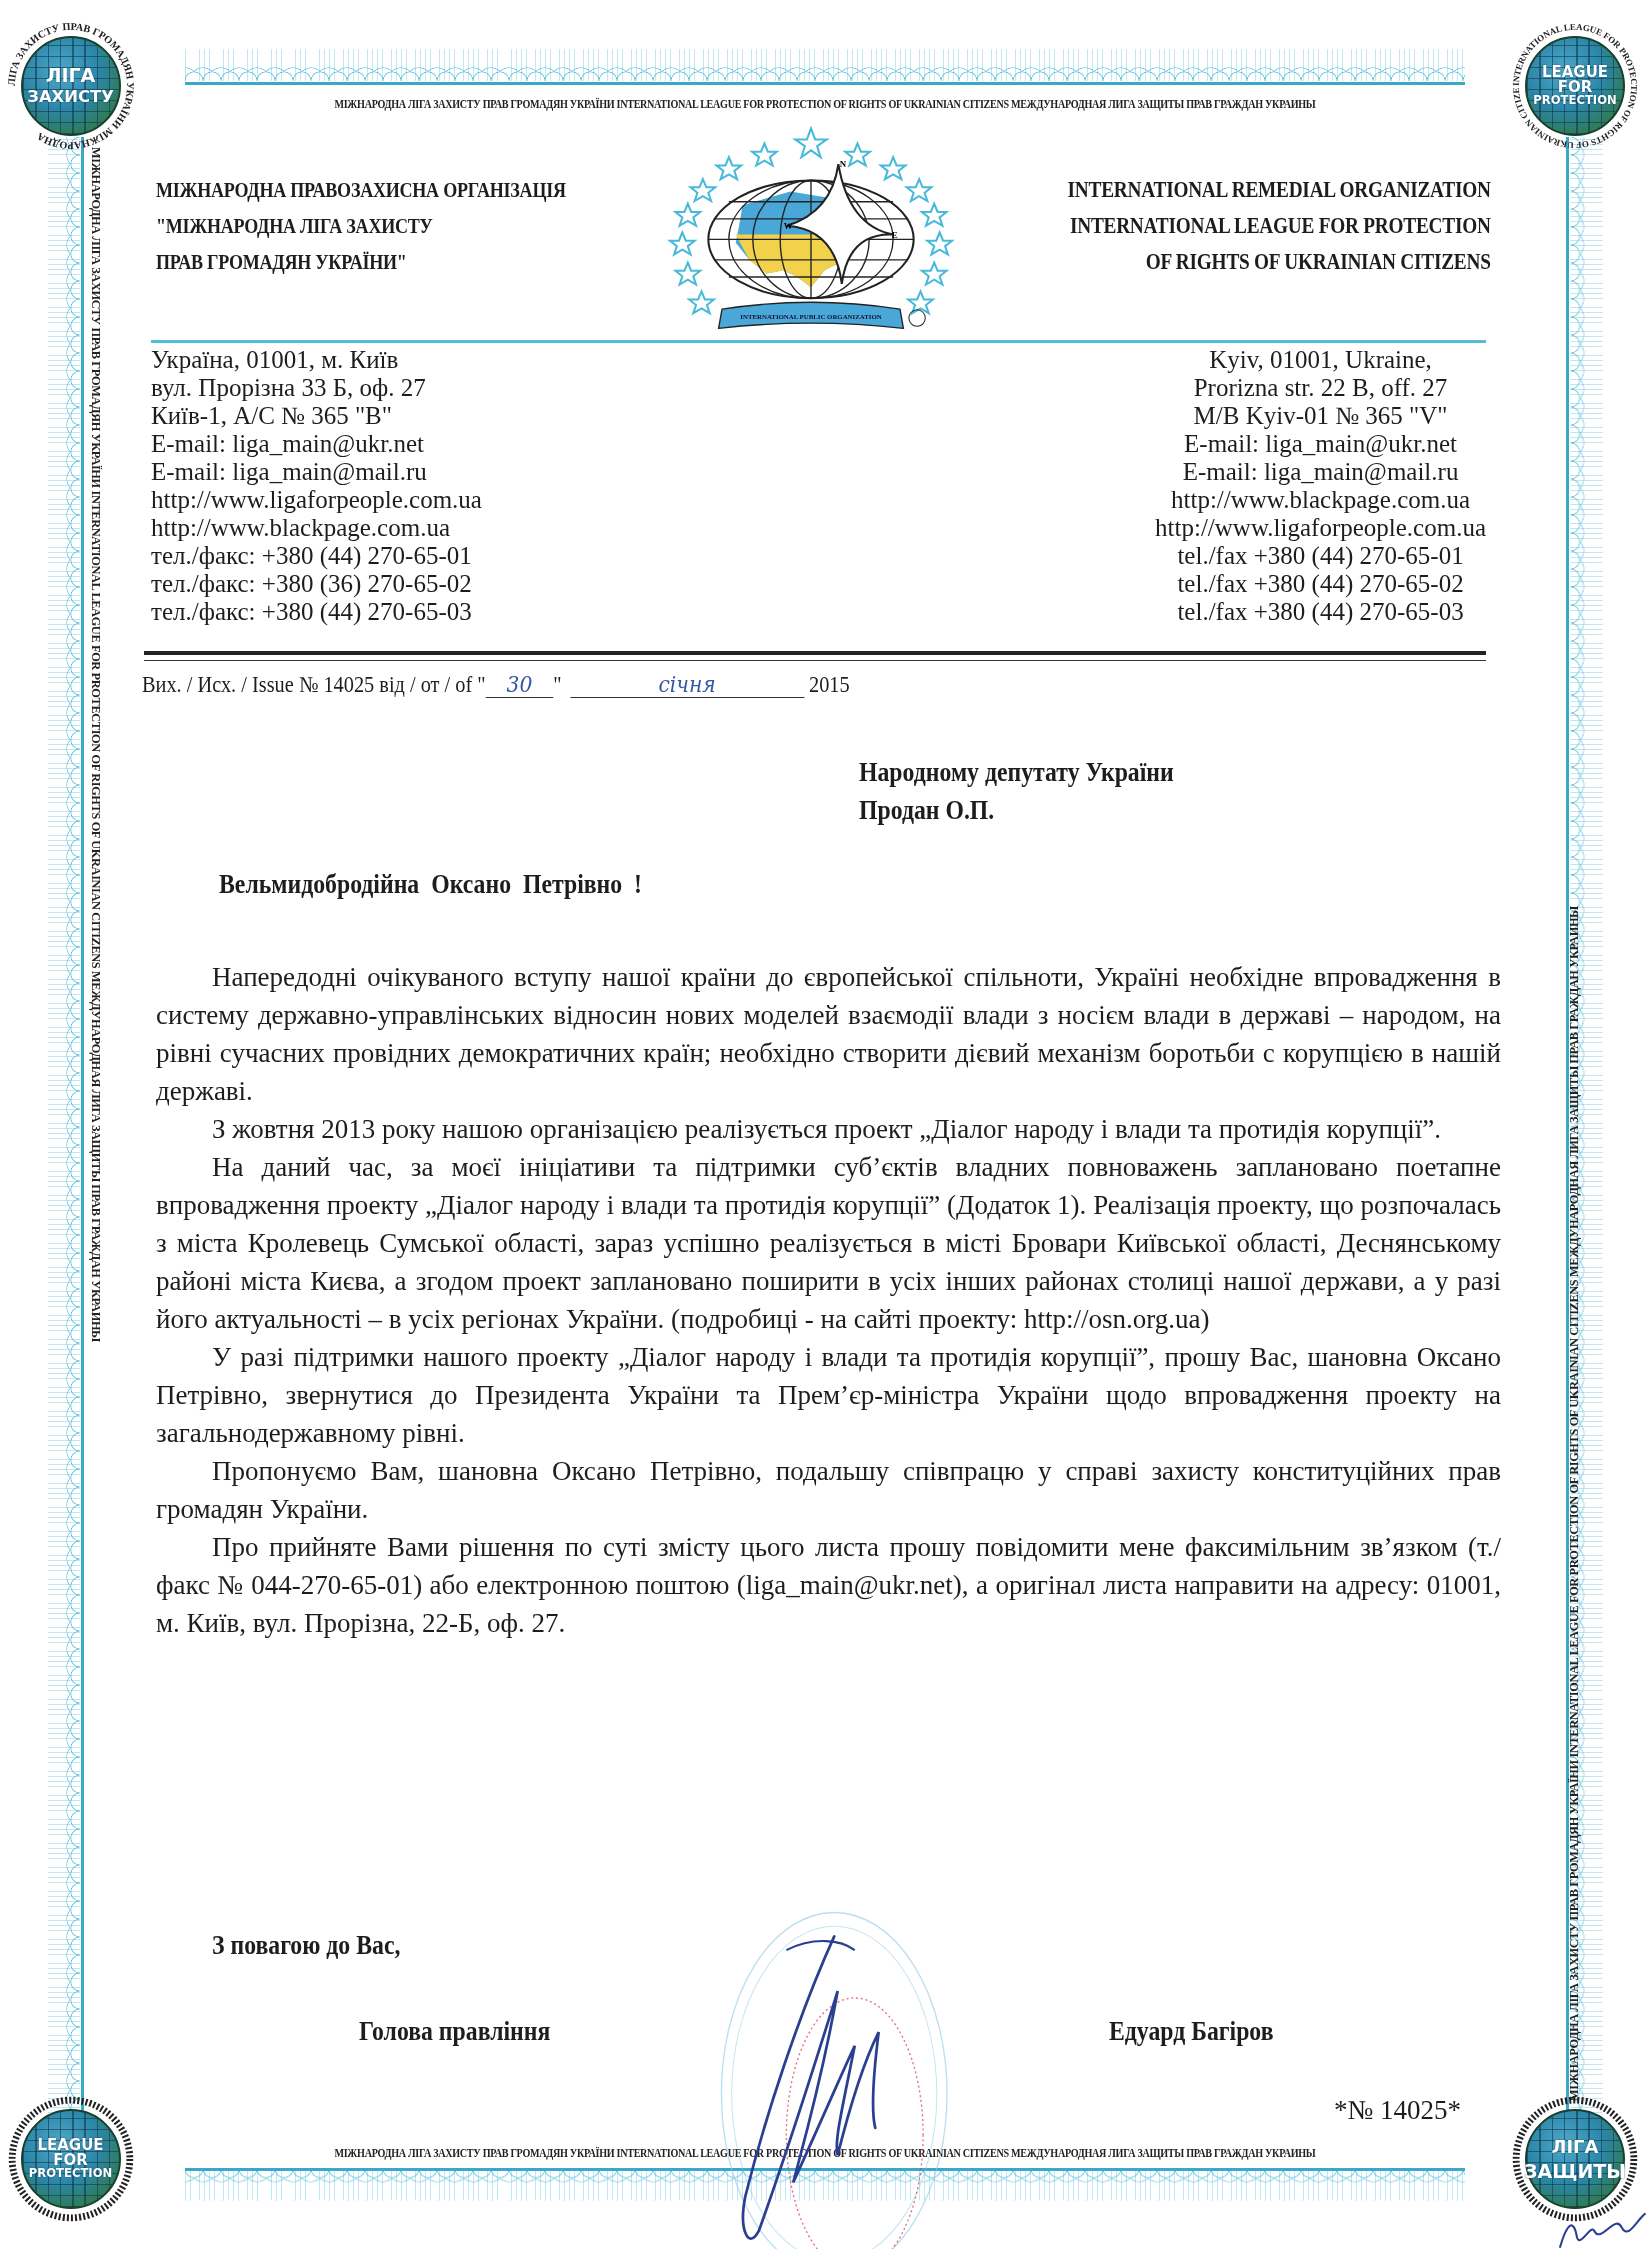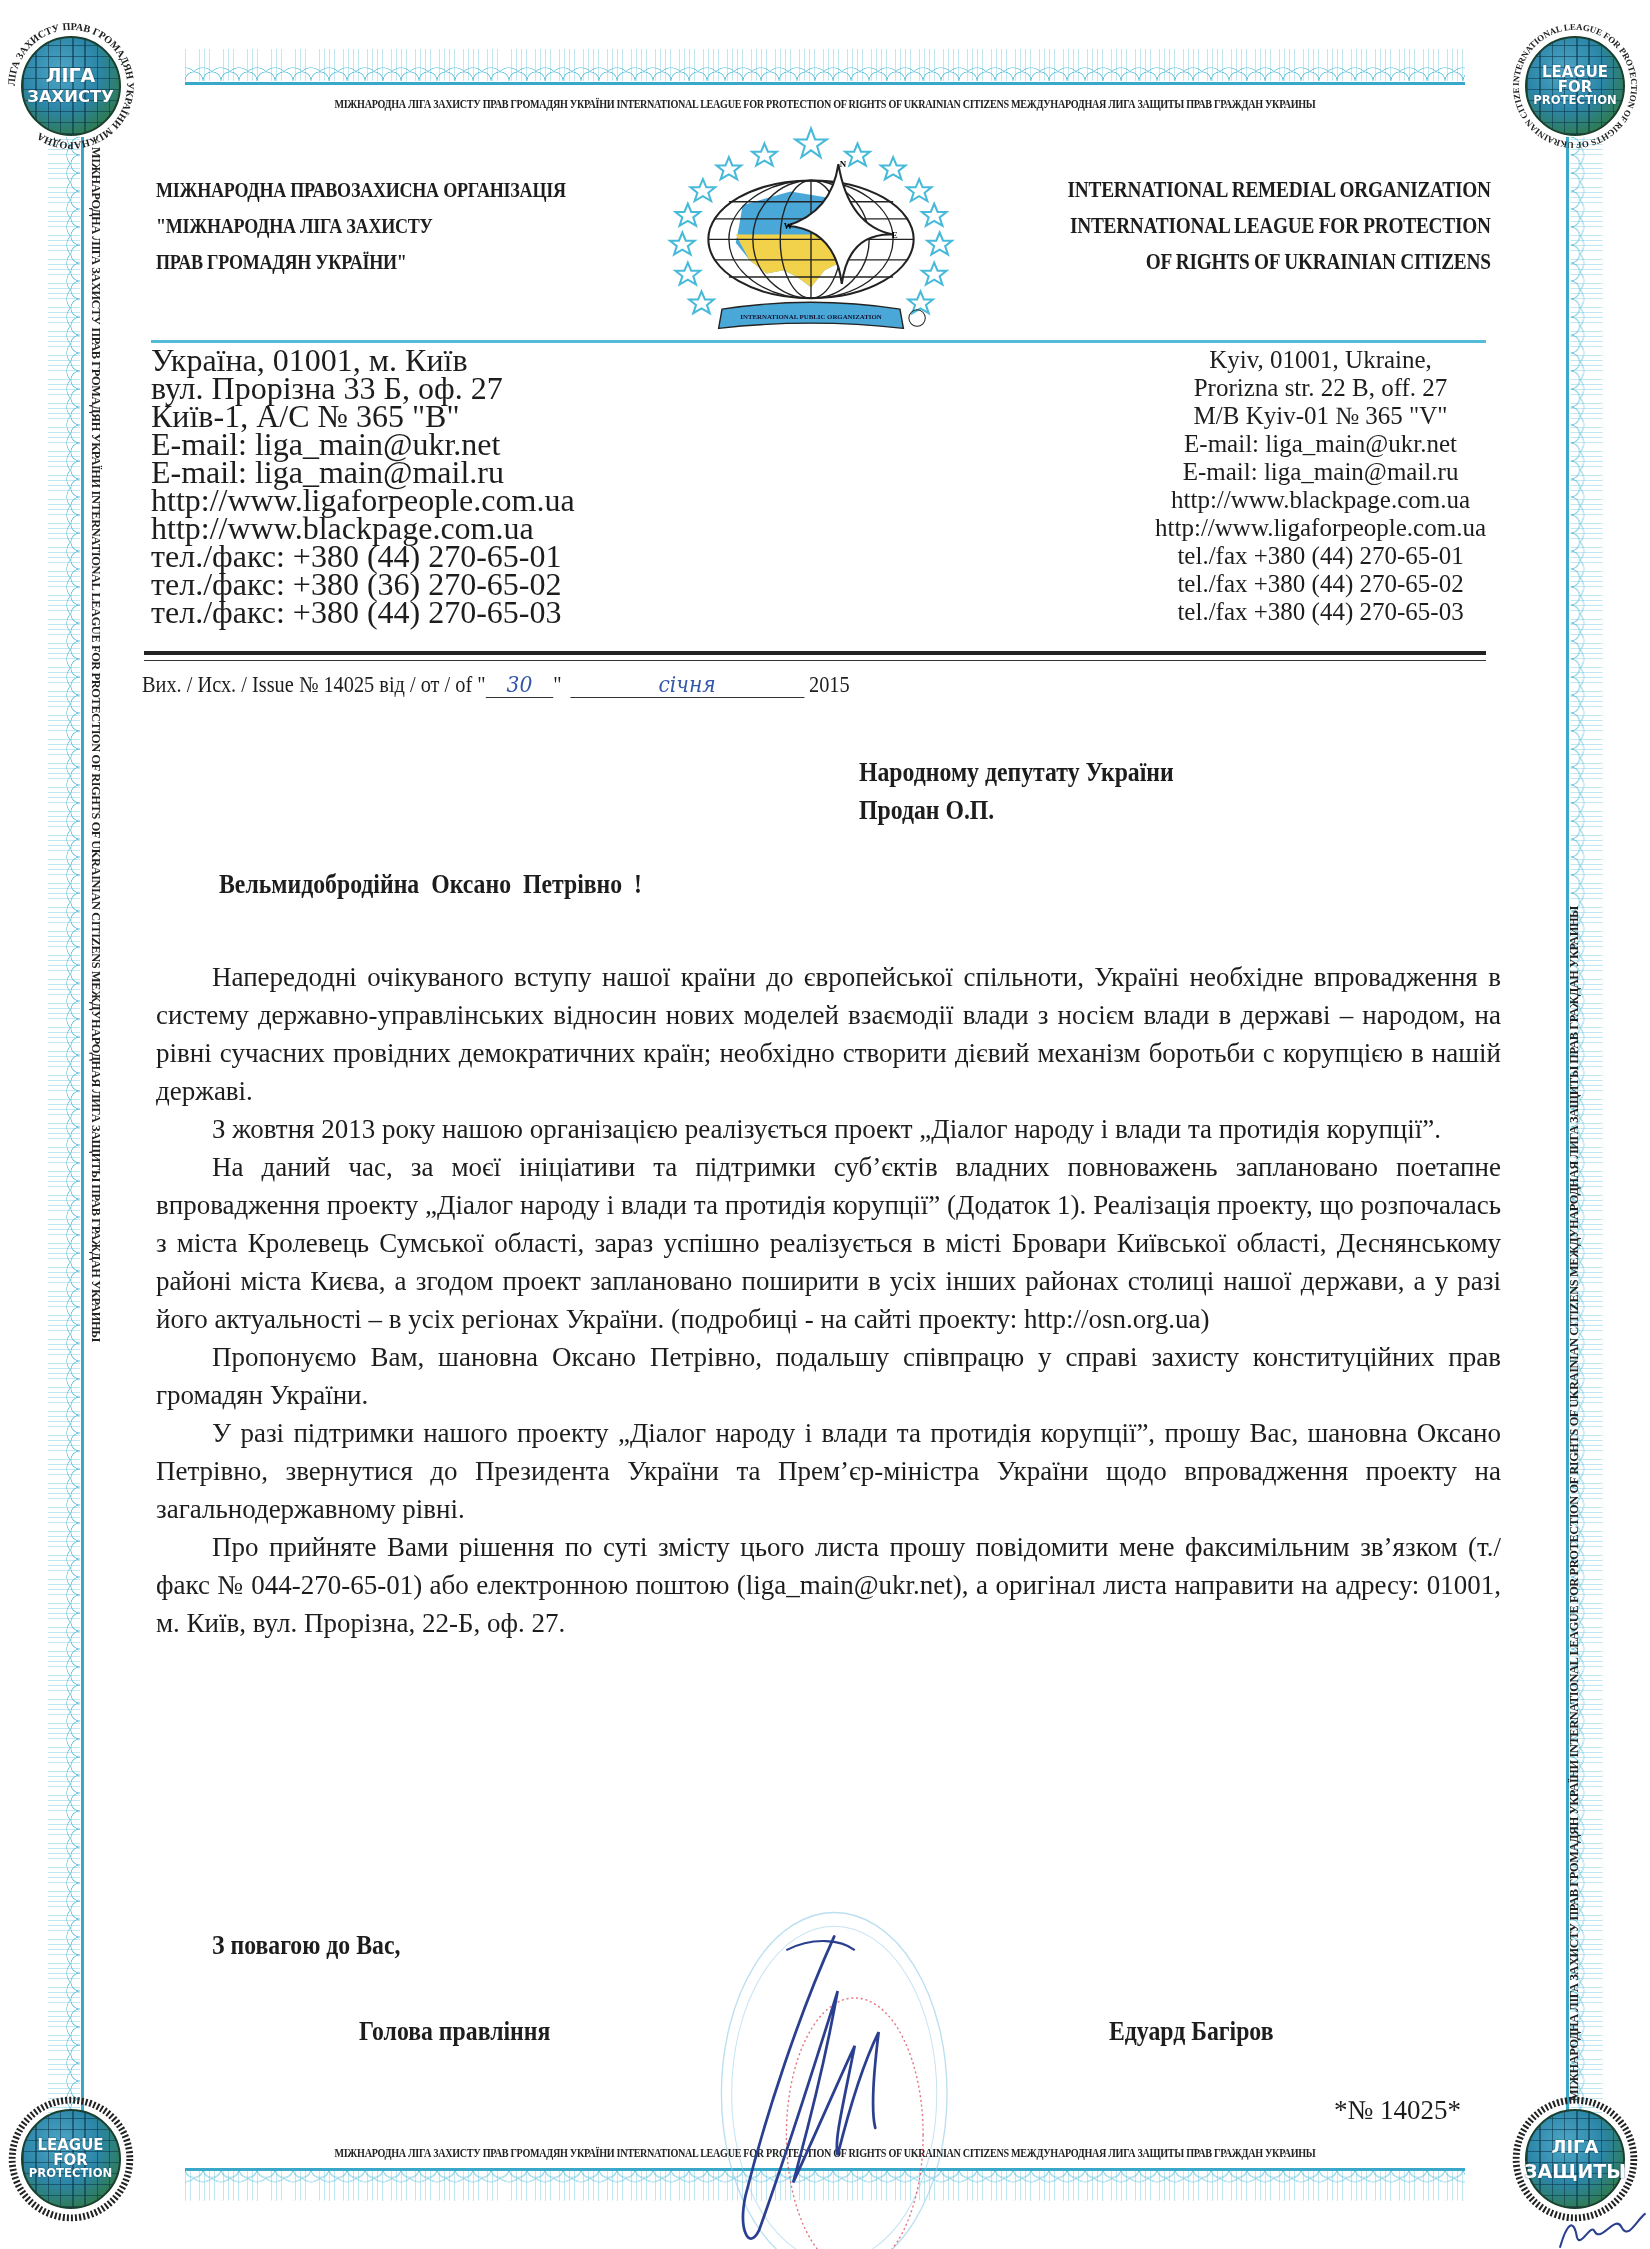"Україна, 01001, м. Київ" .addr-left { font-size: 32px -> 25px }
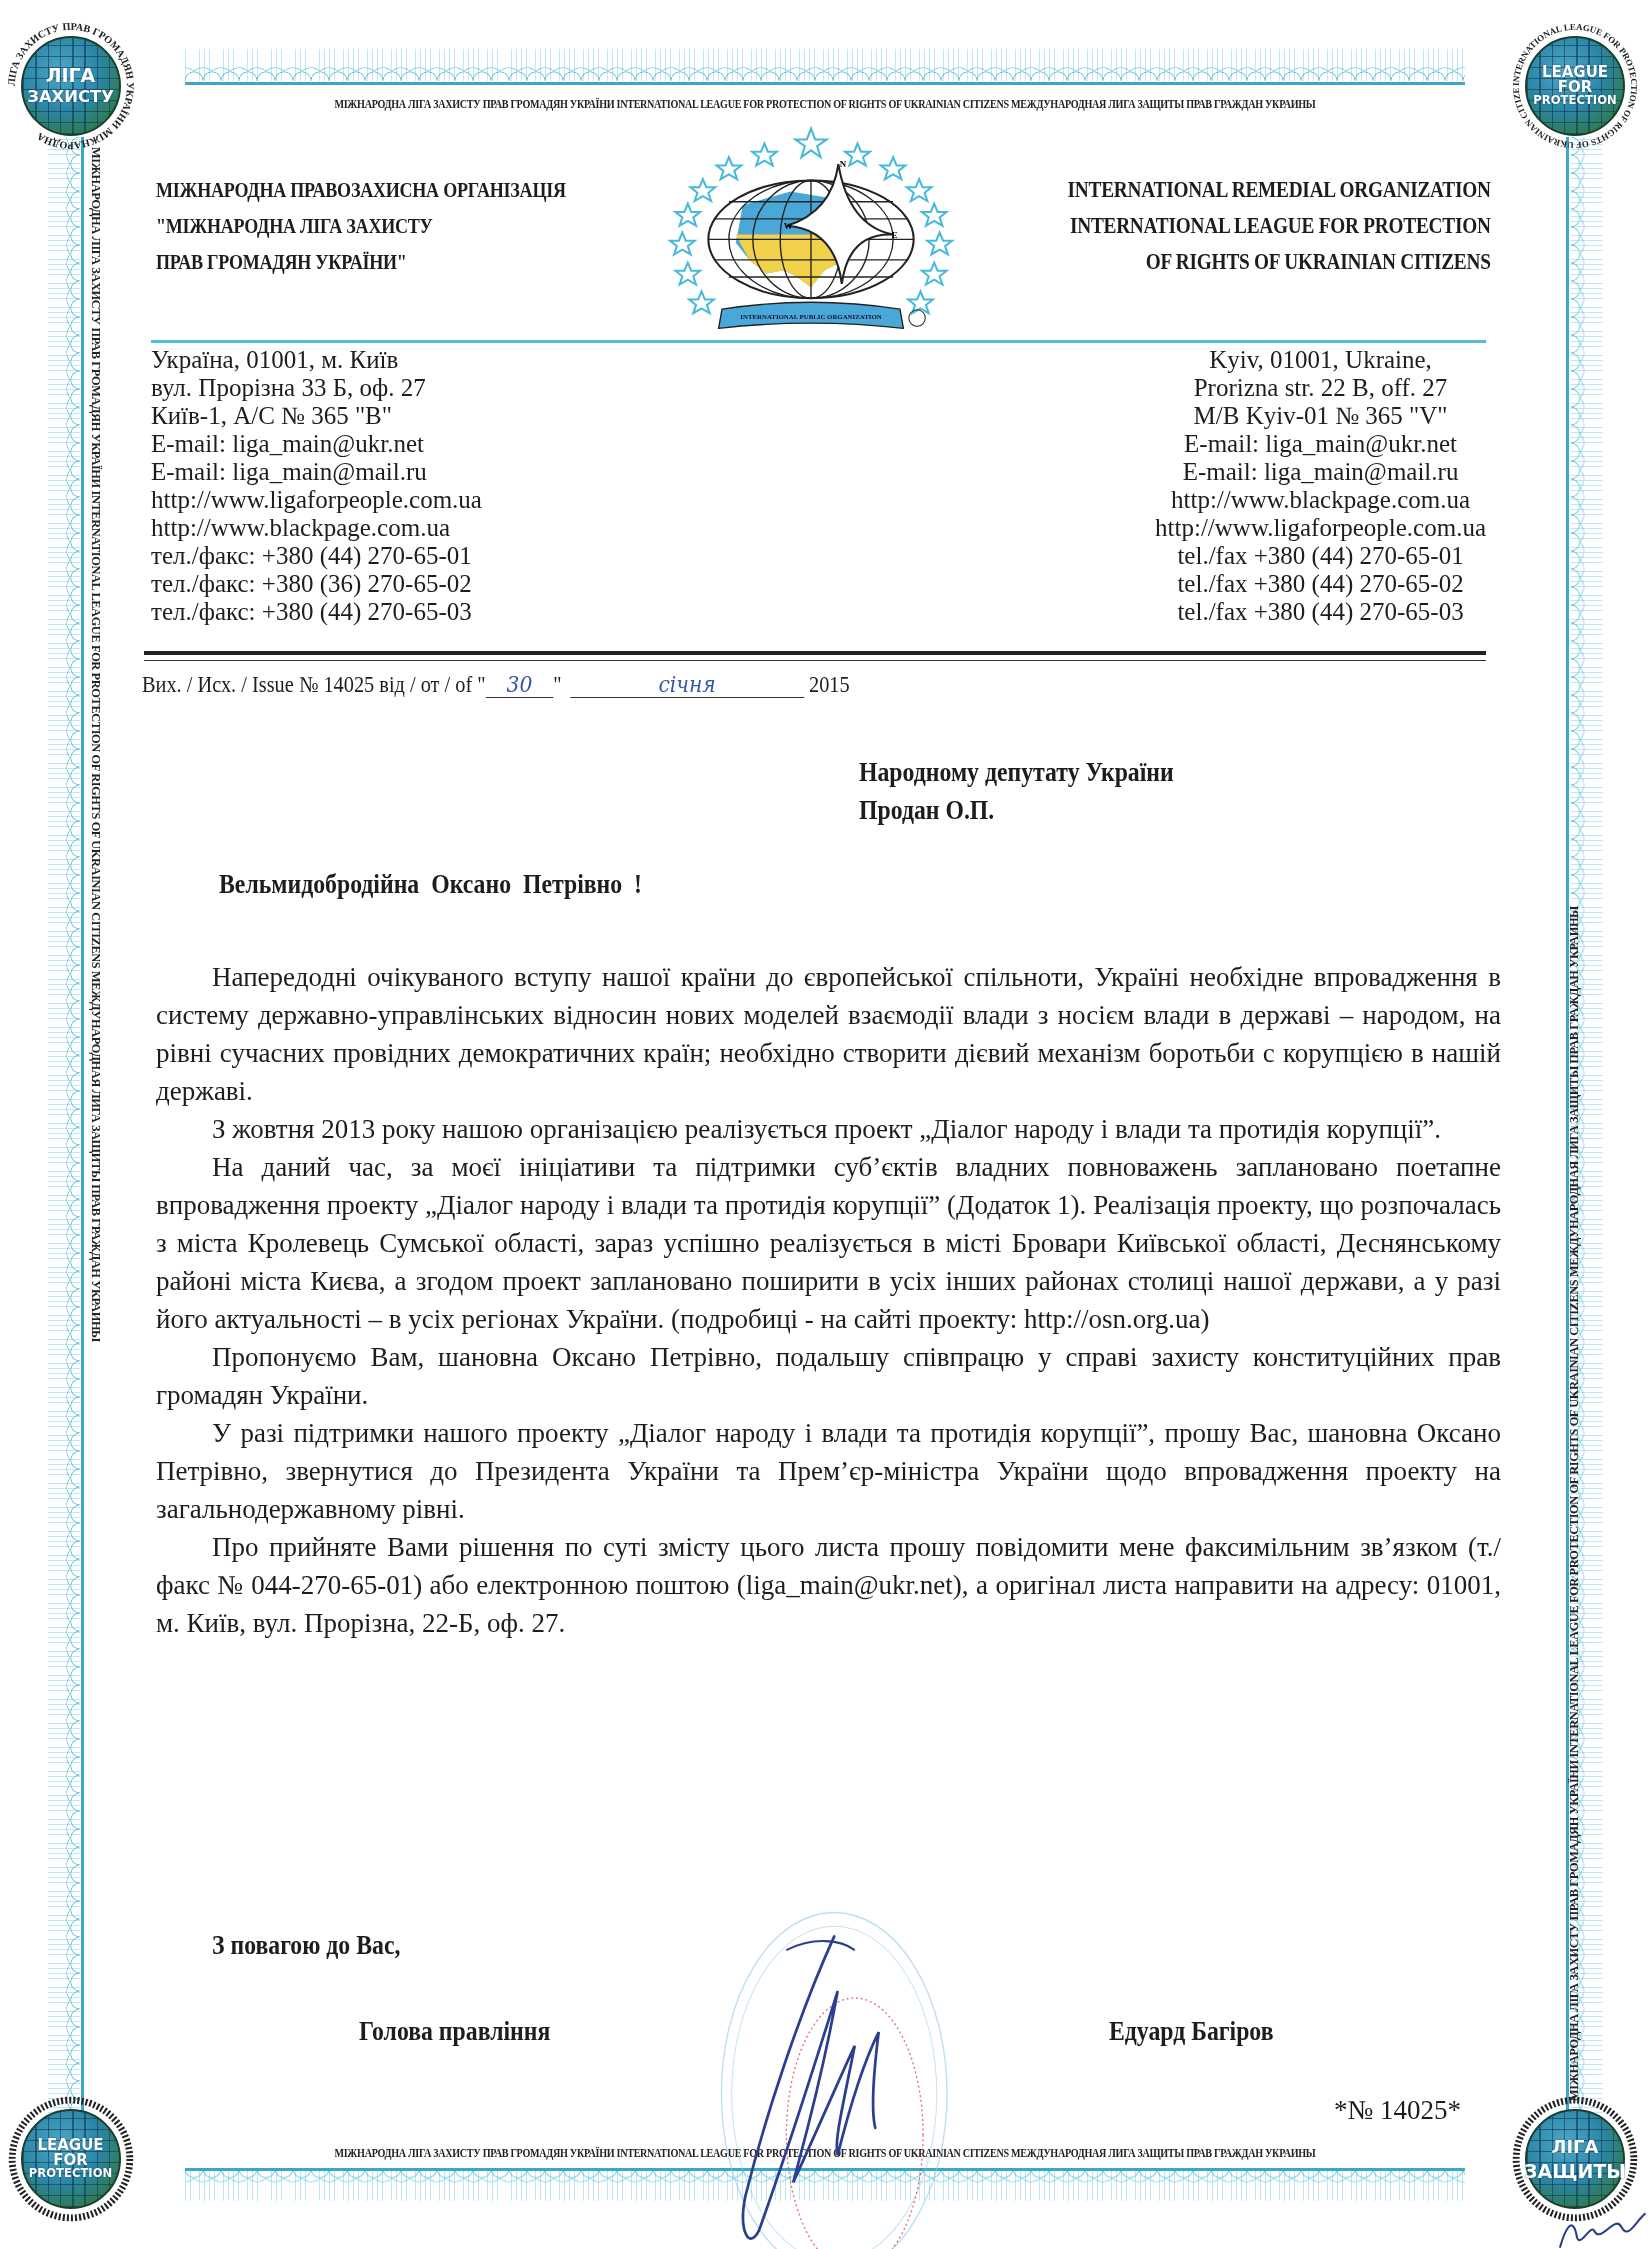"Пропонуємо Вам, шановна Оксано Петрівно," p { order: before "У разі підтримки нашого проекту" -> after "У разі підтримки нашого проекту" }
